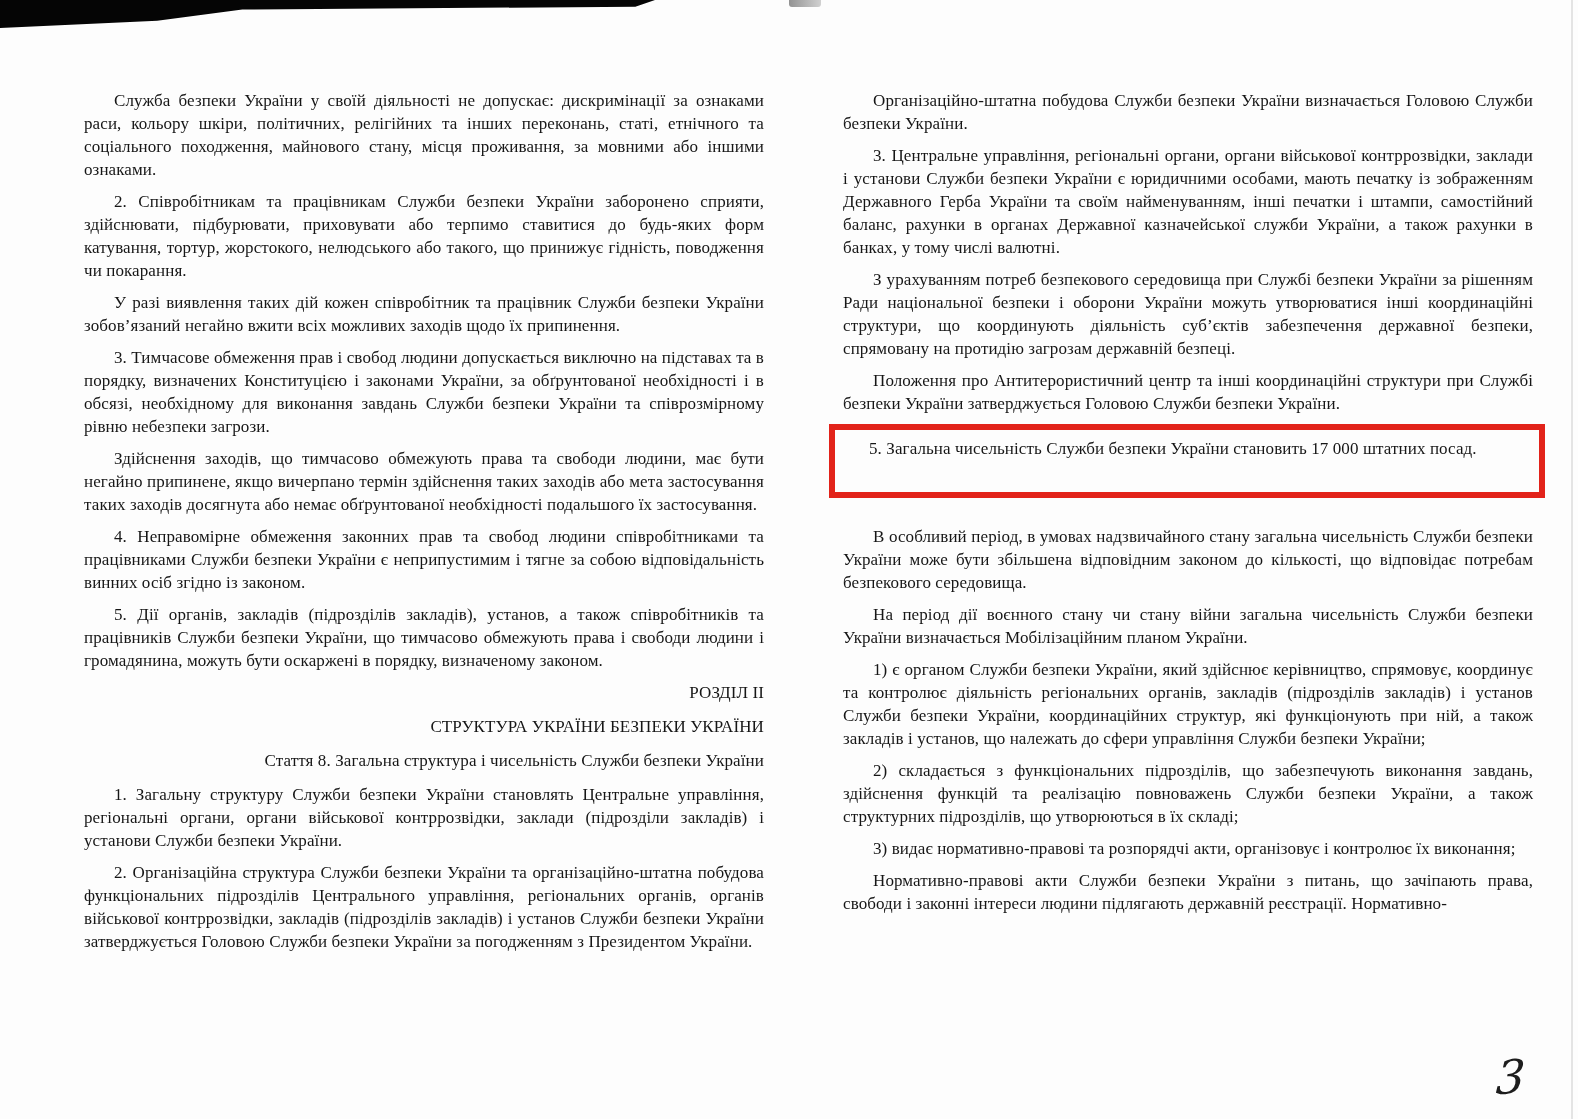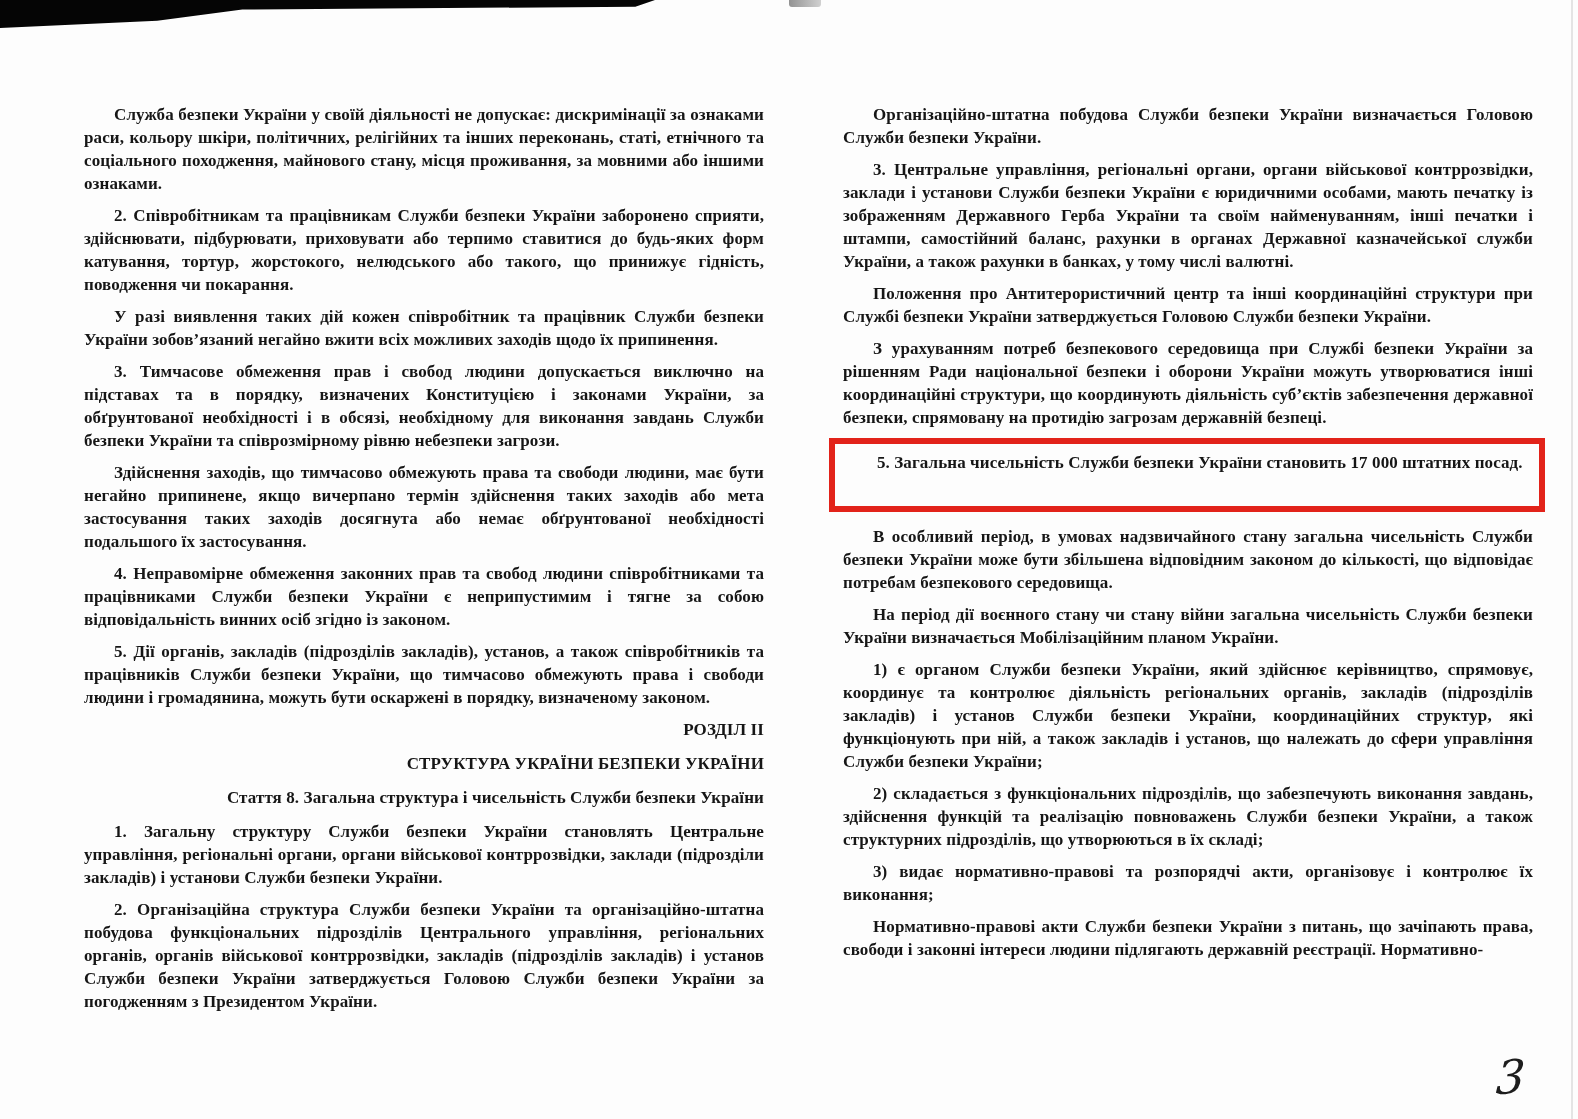"Служба безпеки України у своїй" .col { font-weight: bold -> none; top: 103px -> 89px }
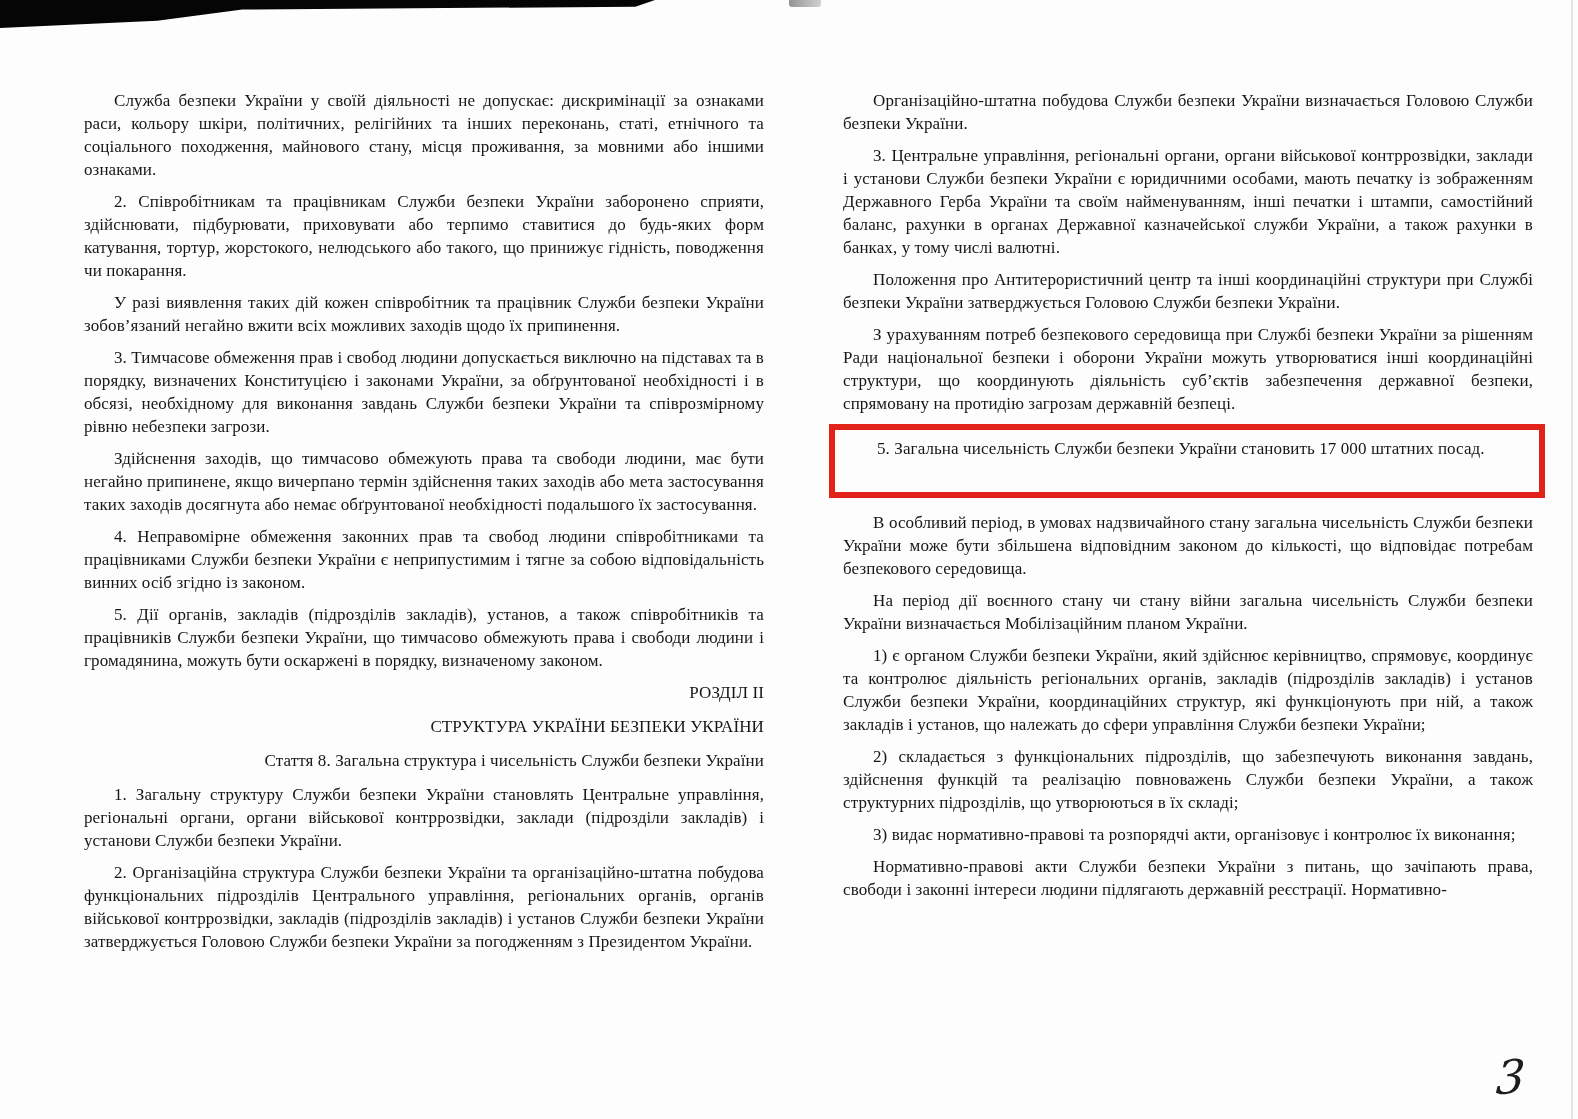"Положення про Антитерористичний центр та" p { order: before "З урахуванням потреб безпекового" -> after "З урахуванням потреб безпекового" }
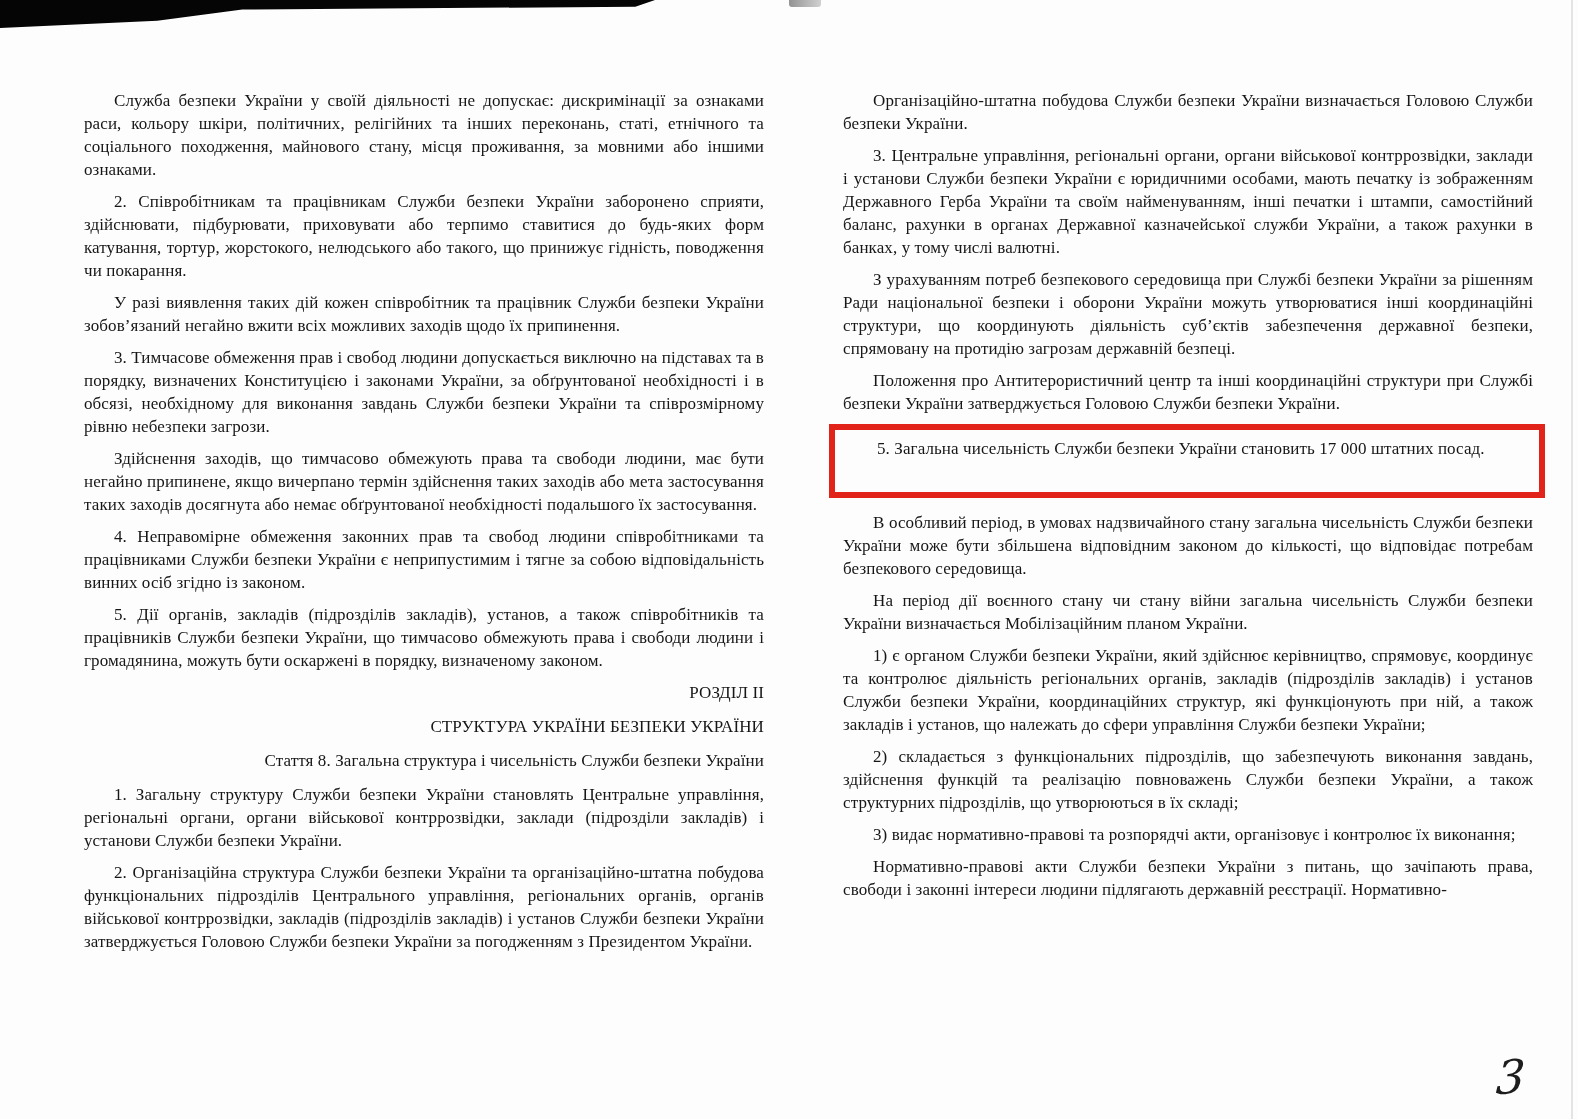"5. Загальна чисельність Служби безпеки" .highlight-box { margin: 3px -12px 13px -14px -> 3px -12px 27px -14px; padding: 7px 8px 32px 12px -> 7px 8px 32px 4px }
